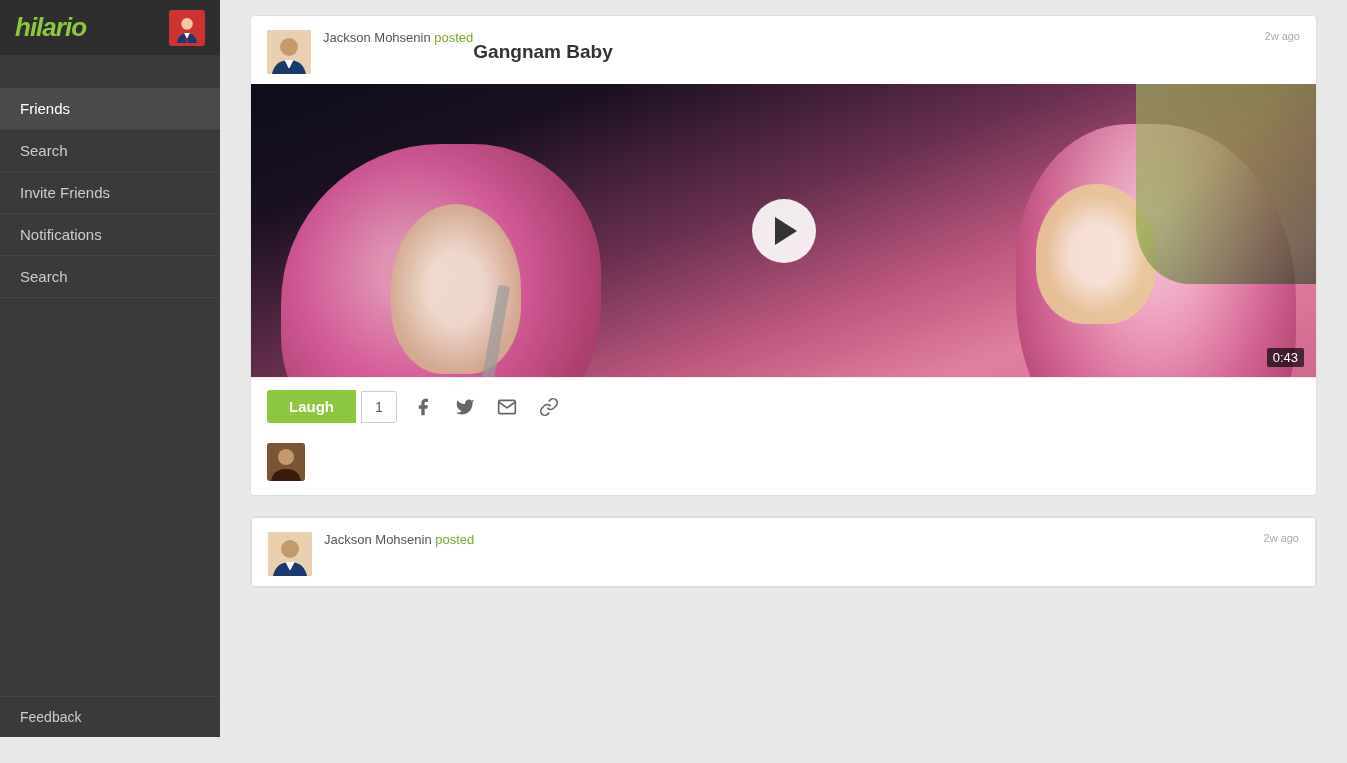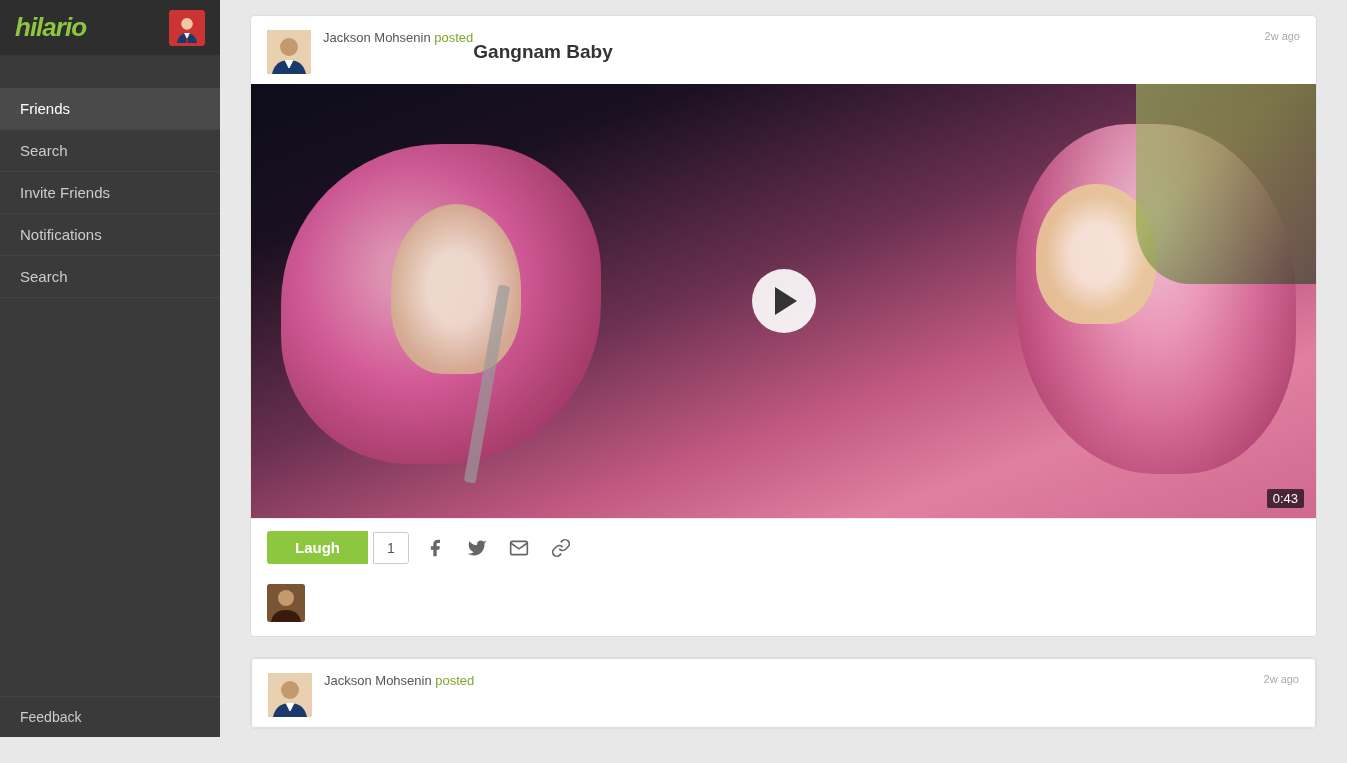"0:43" .video-scene { height: 434px -> 293px }
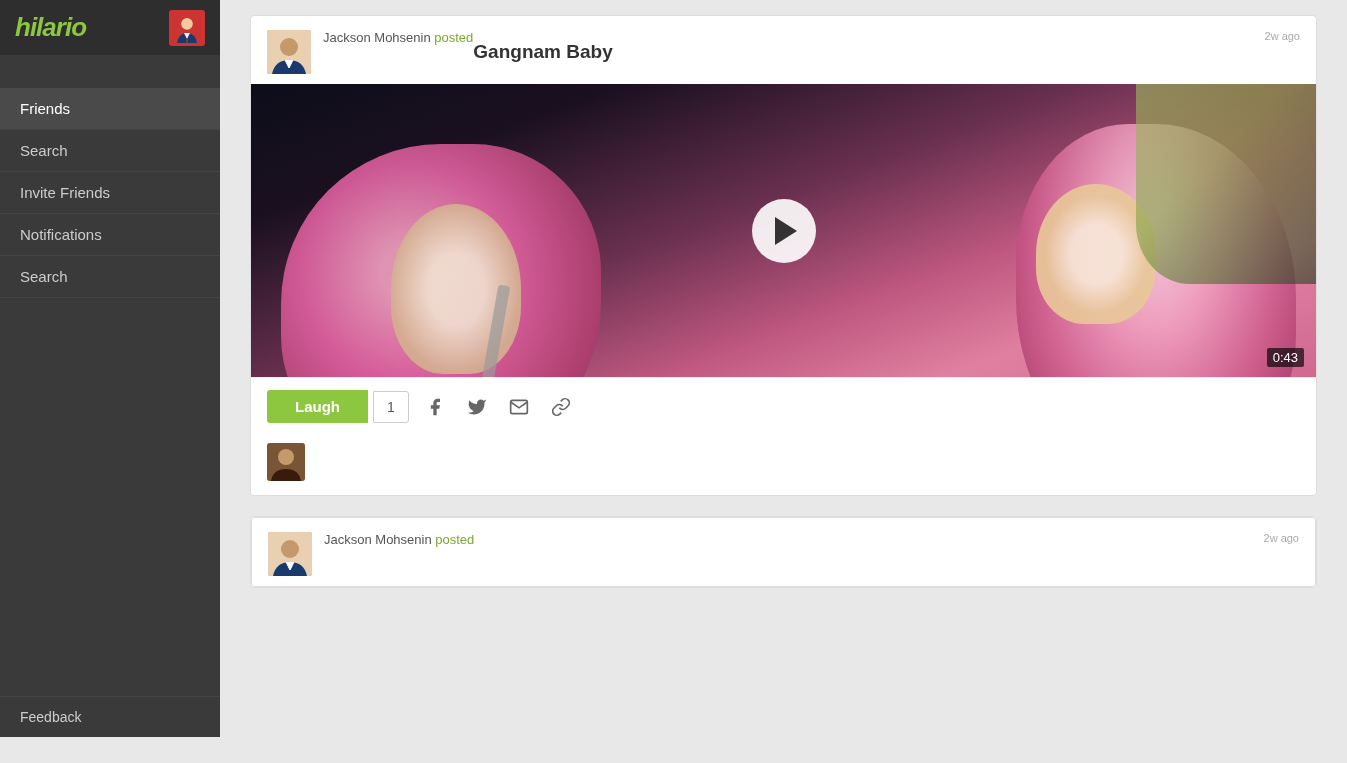"Laugh" .btn-laugh { padding: 8px 28px -> 8px 22px }
